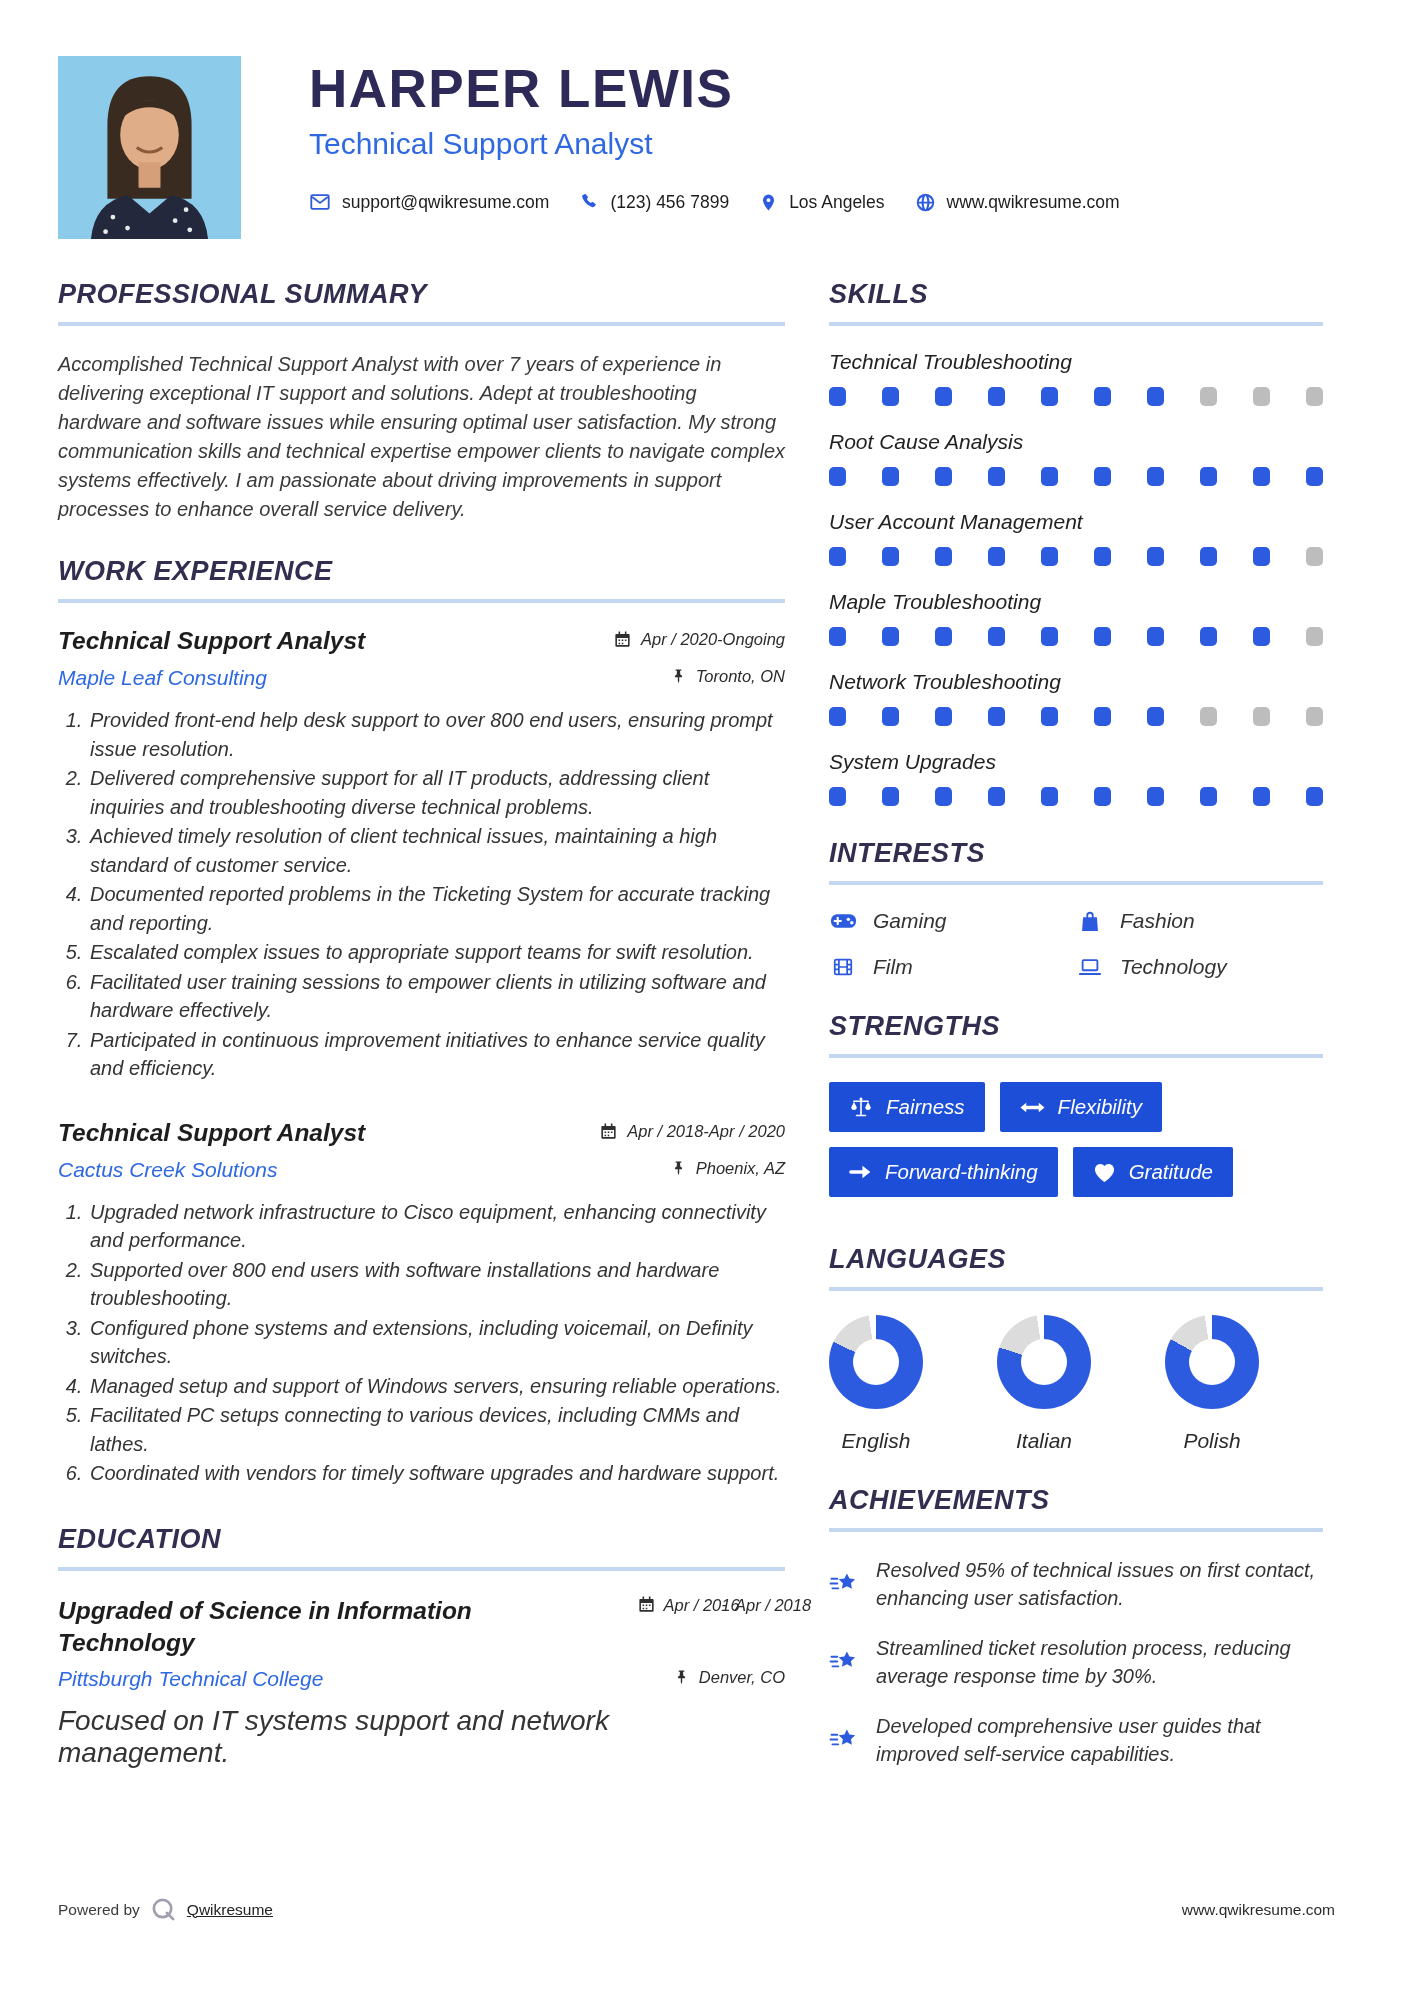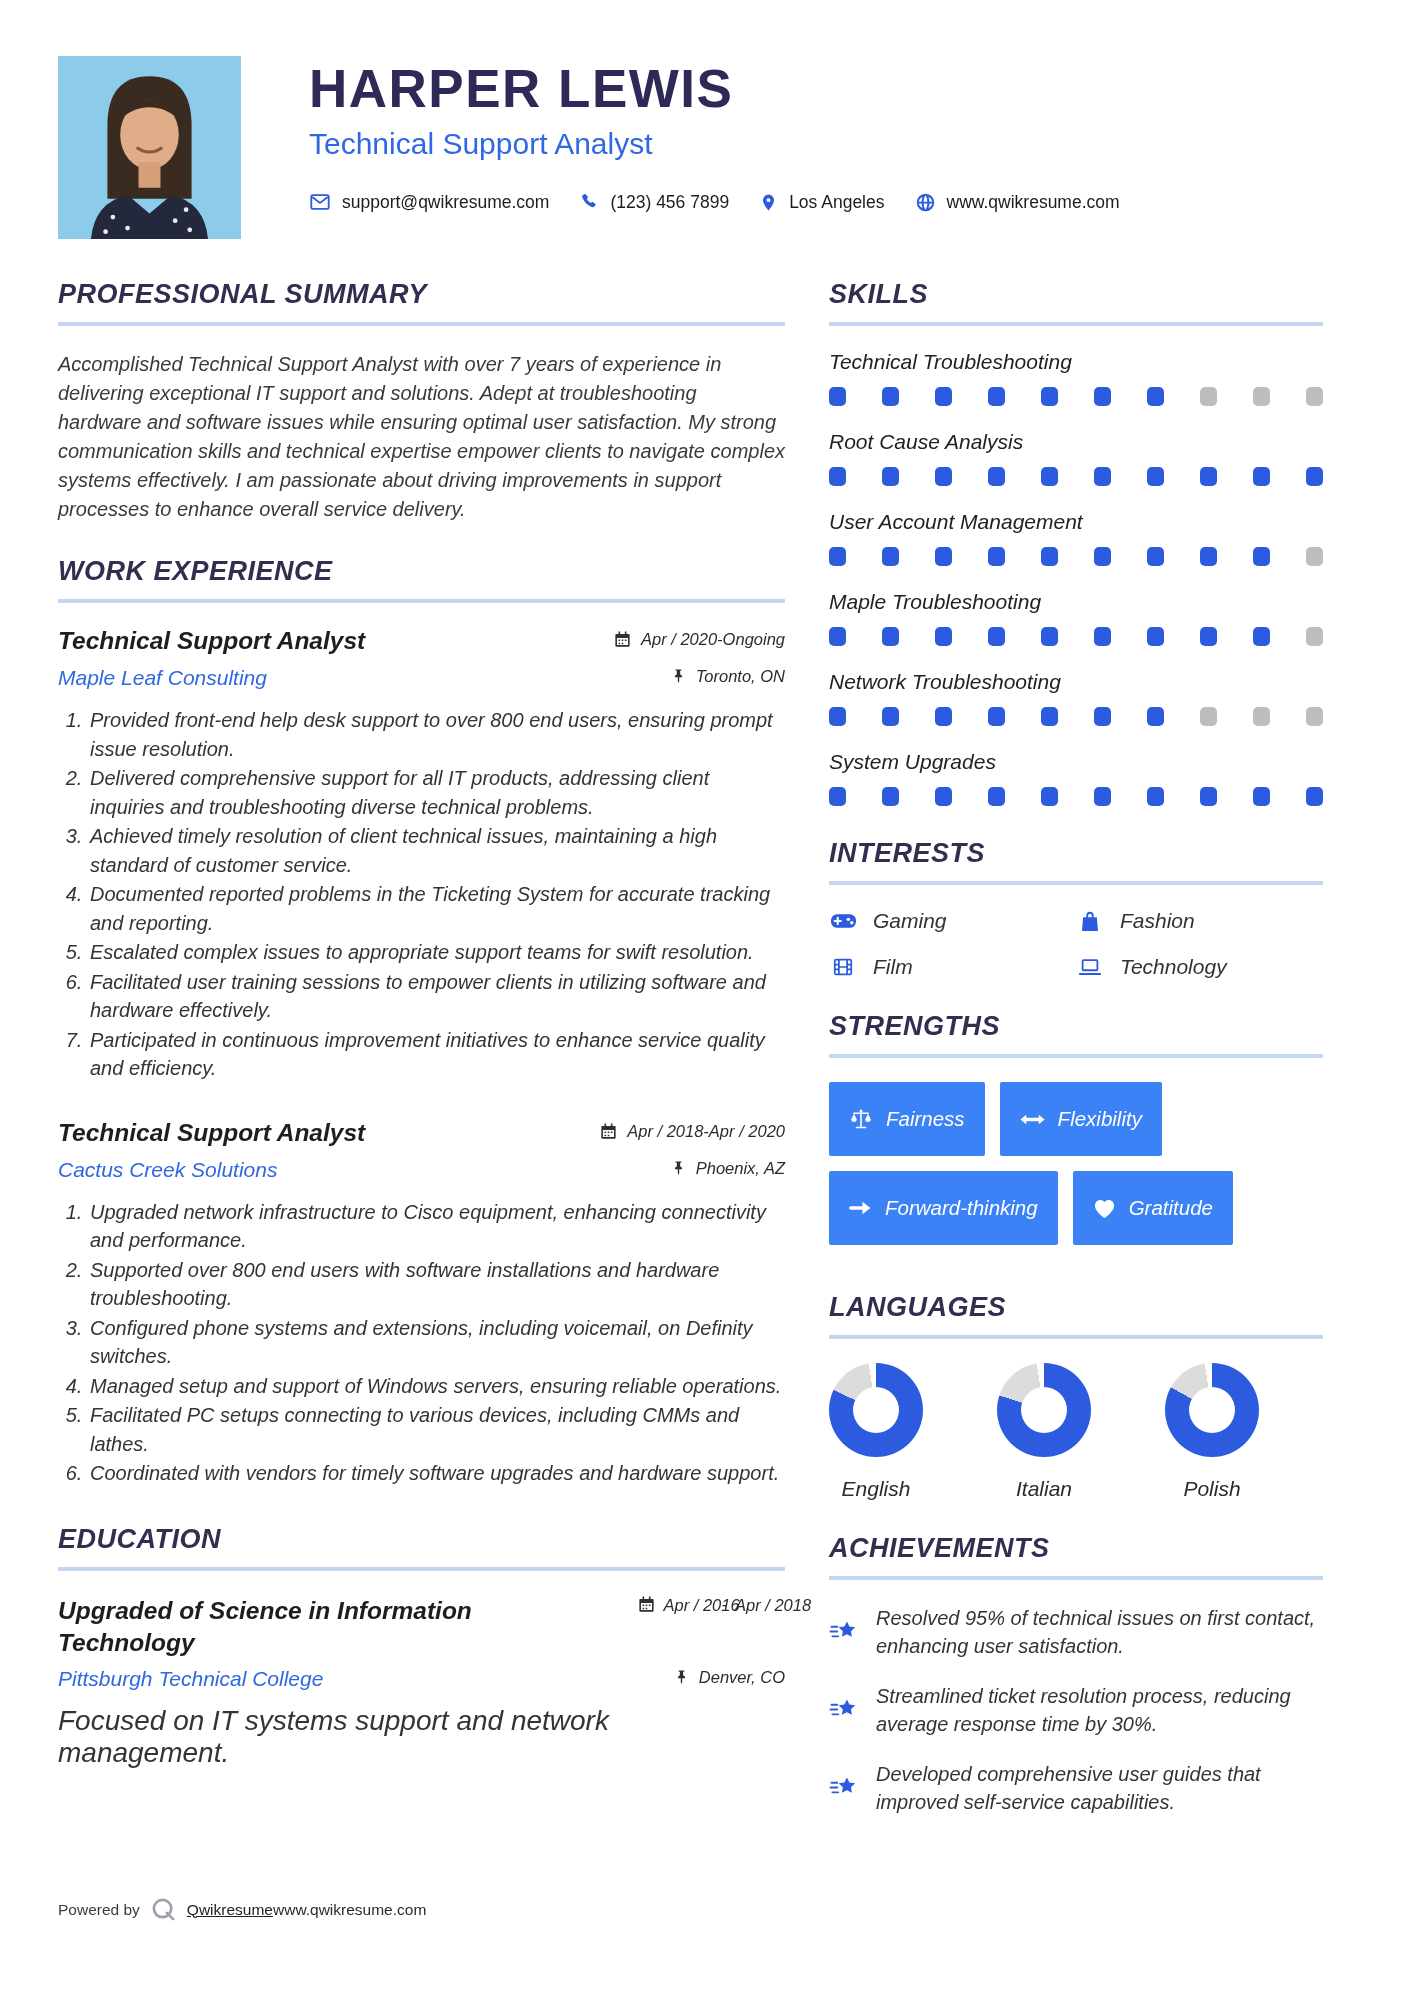"Fairness" .badge { background: #3b82f6 -> #1d4ed8; padding: 25px 20px -> 13px 20px }
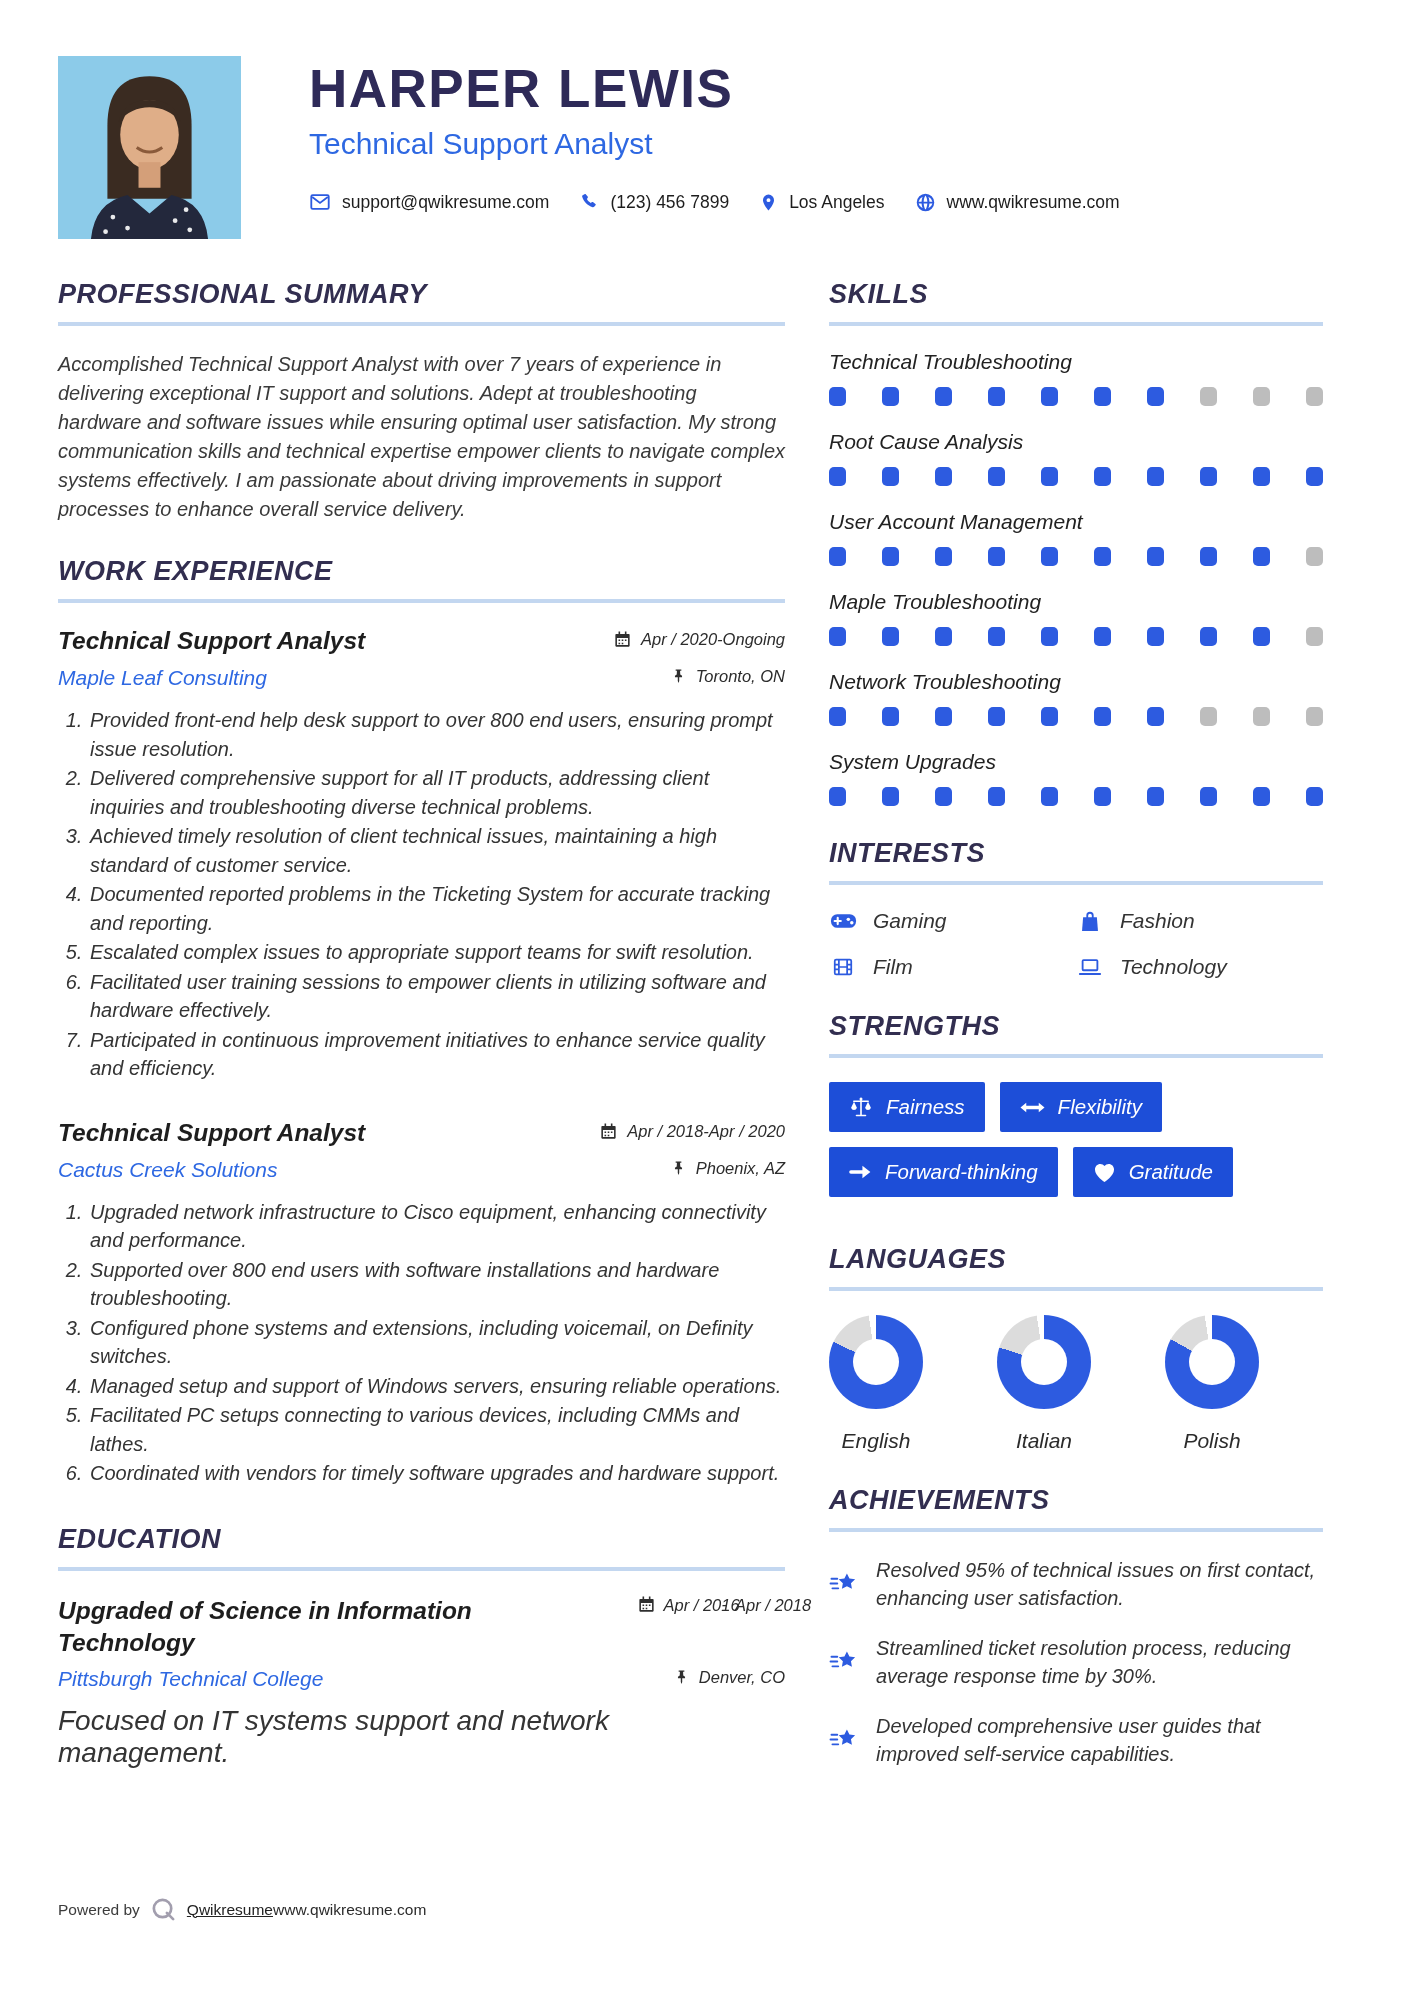"Powered by" .footer { justify-content: flex-start -> space-between; right: 66px -> 72px }
